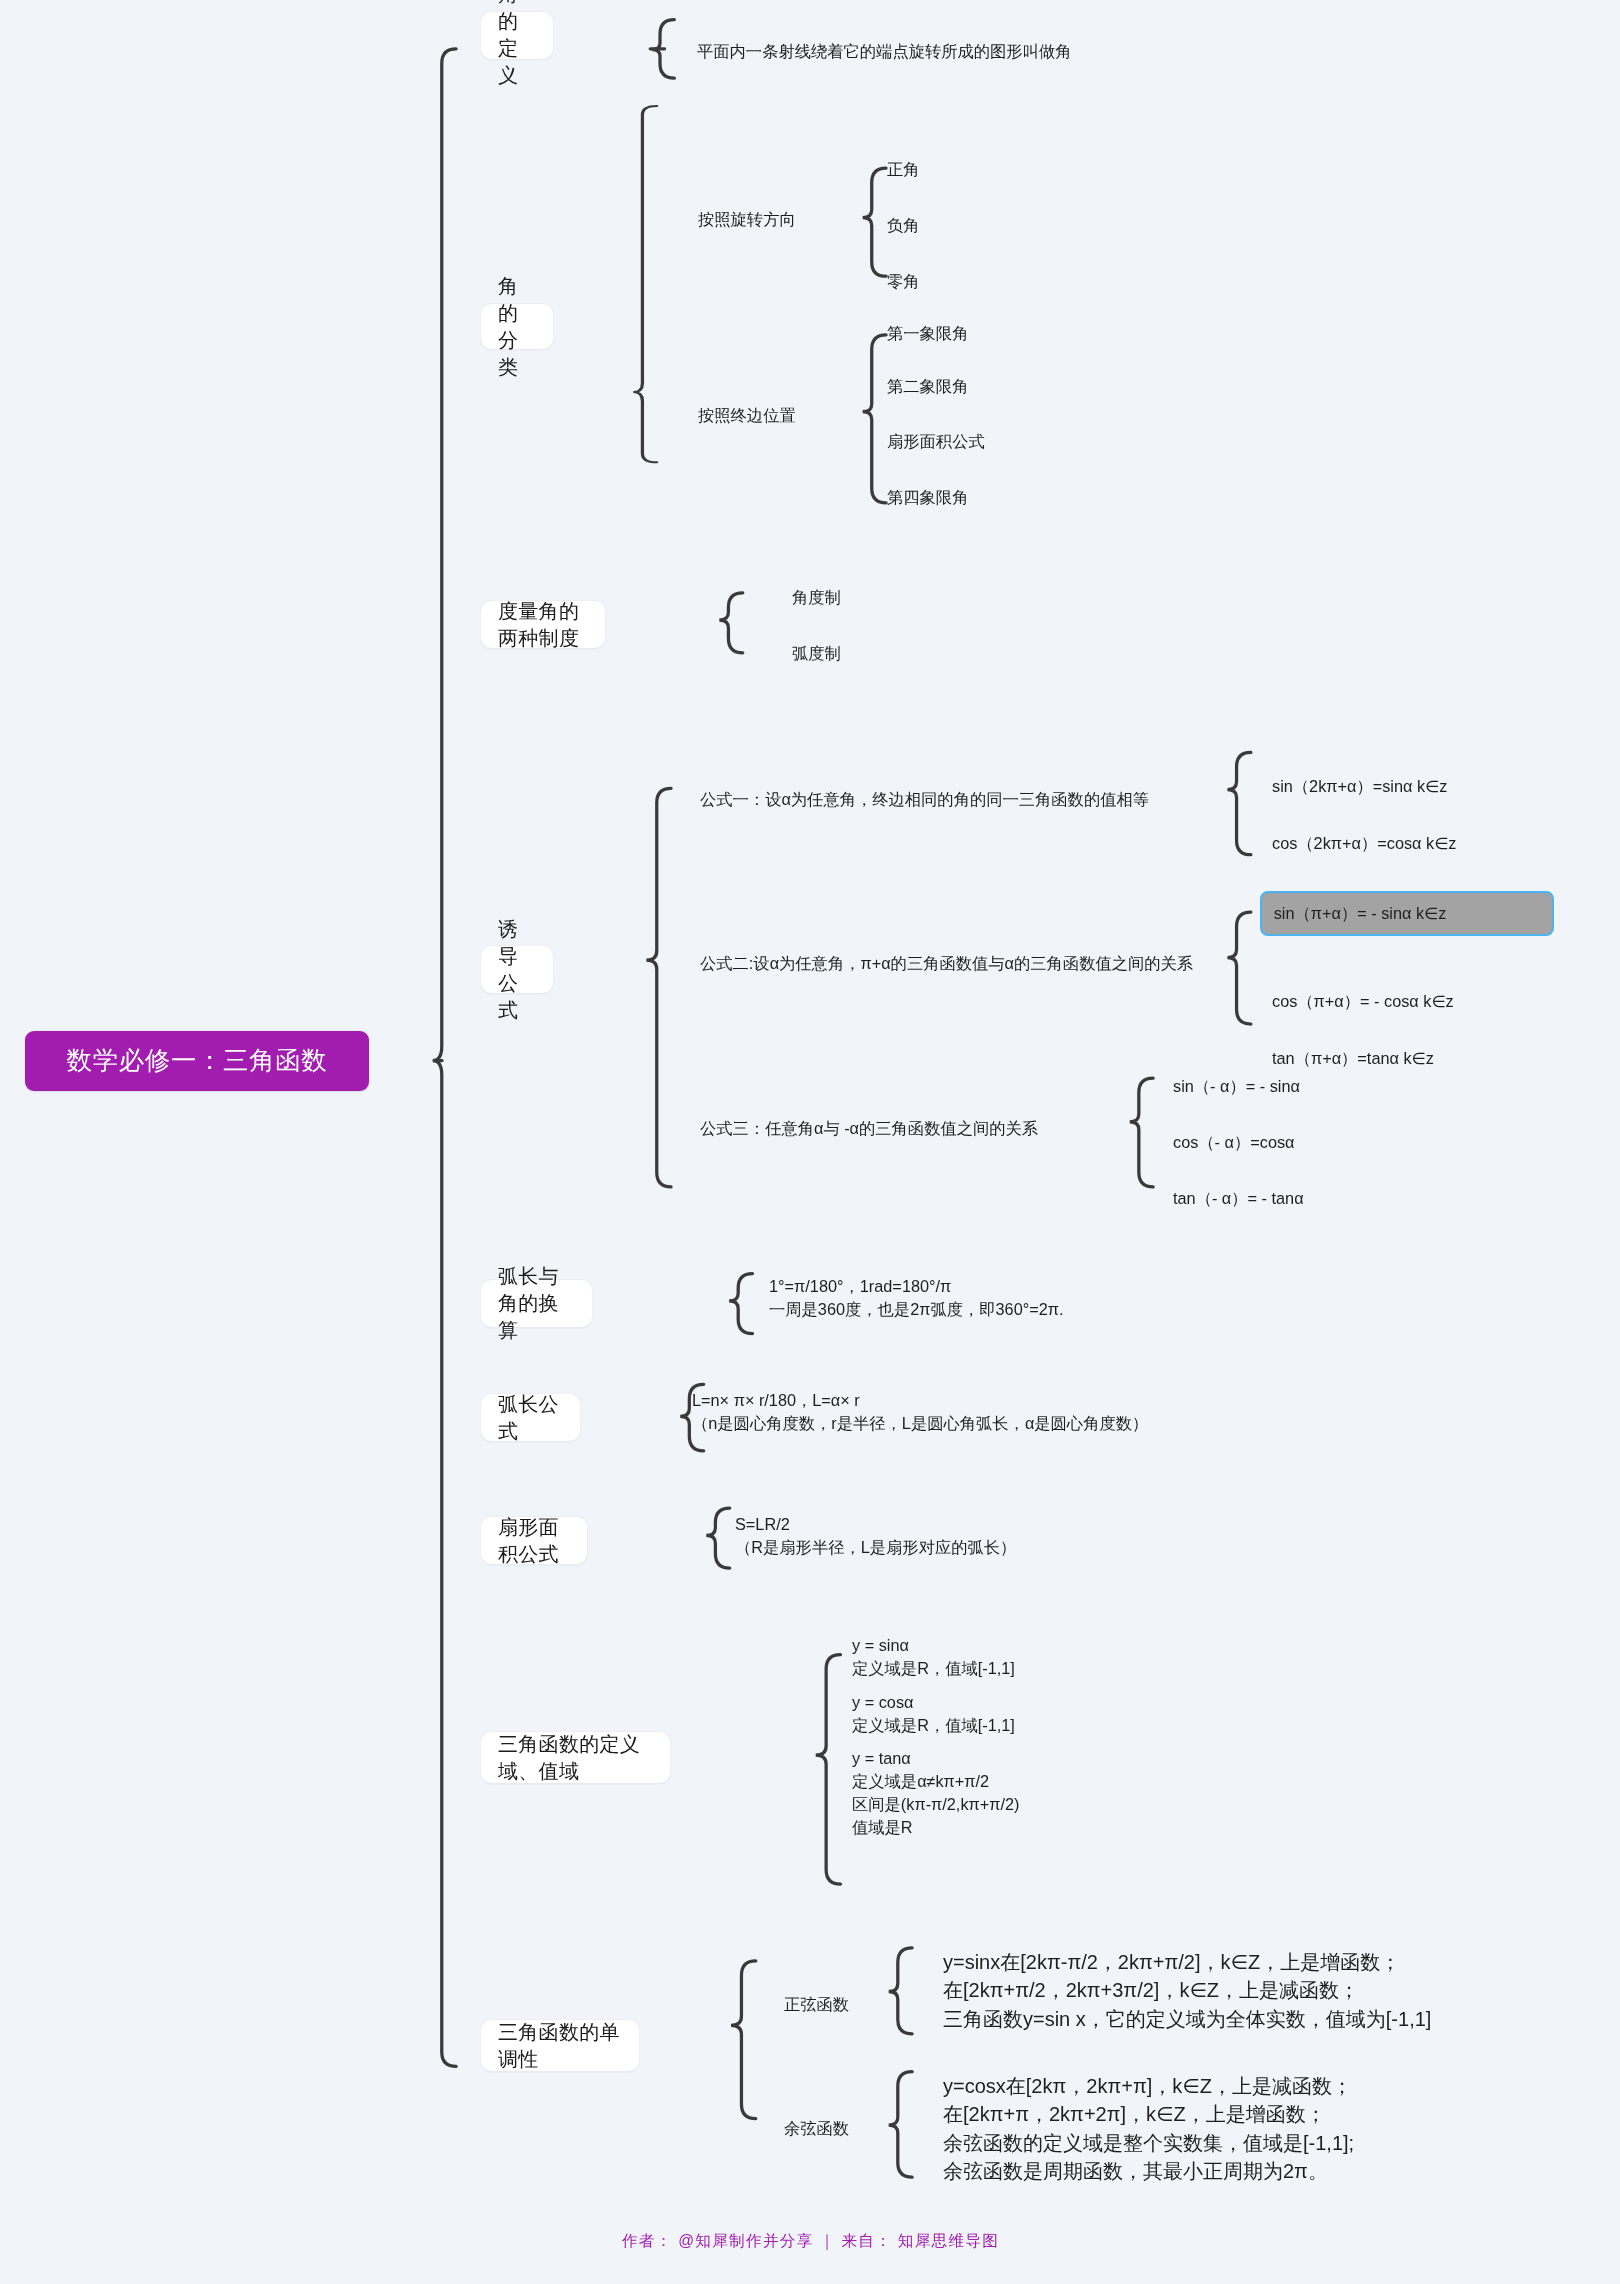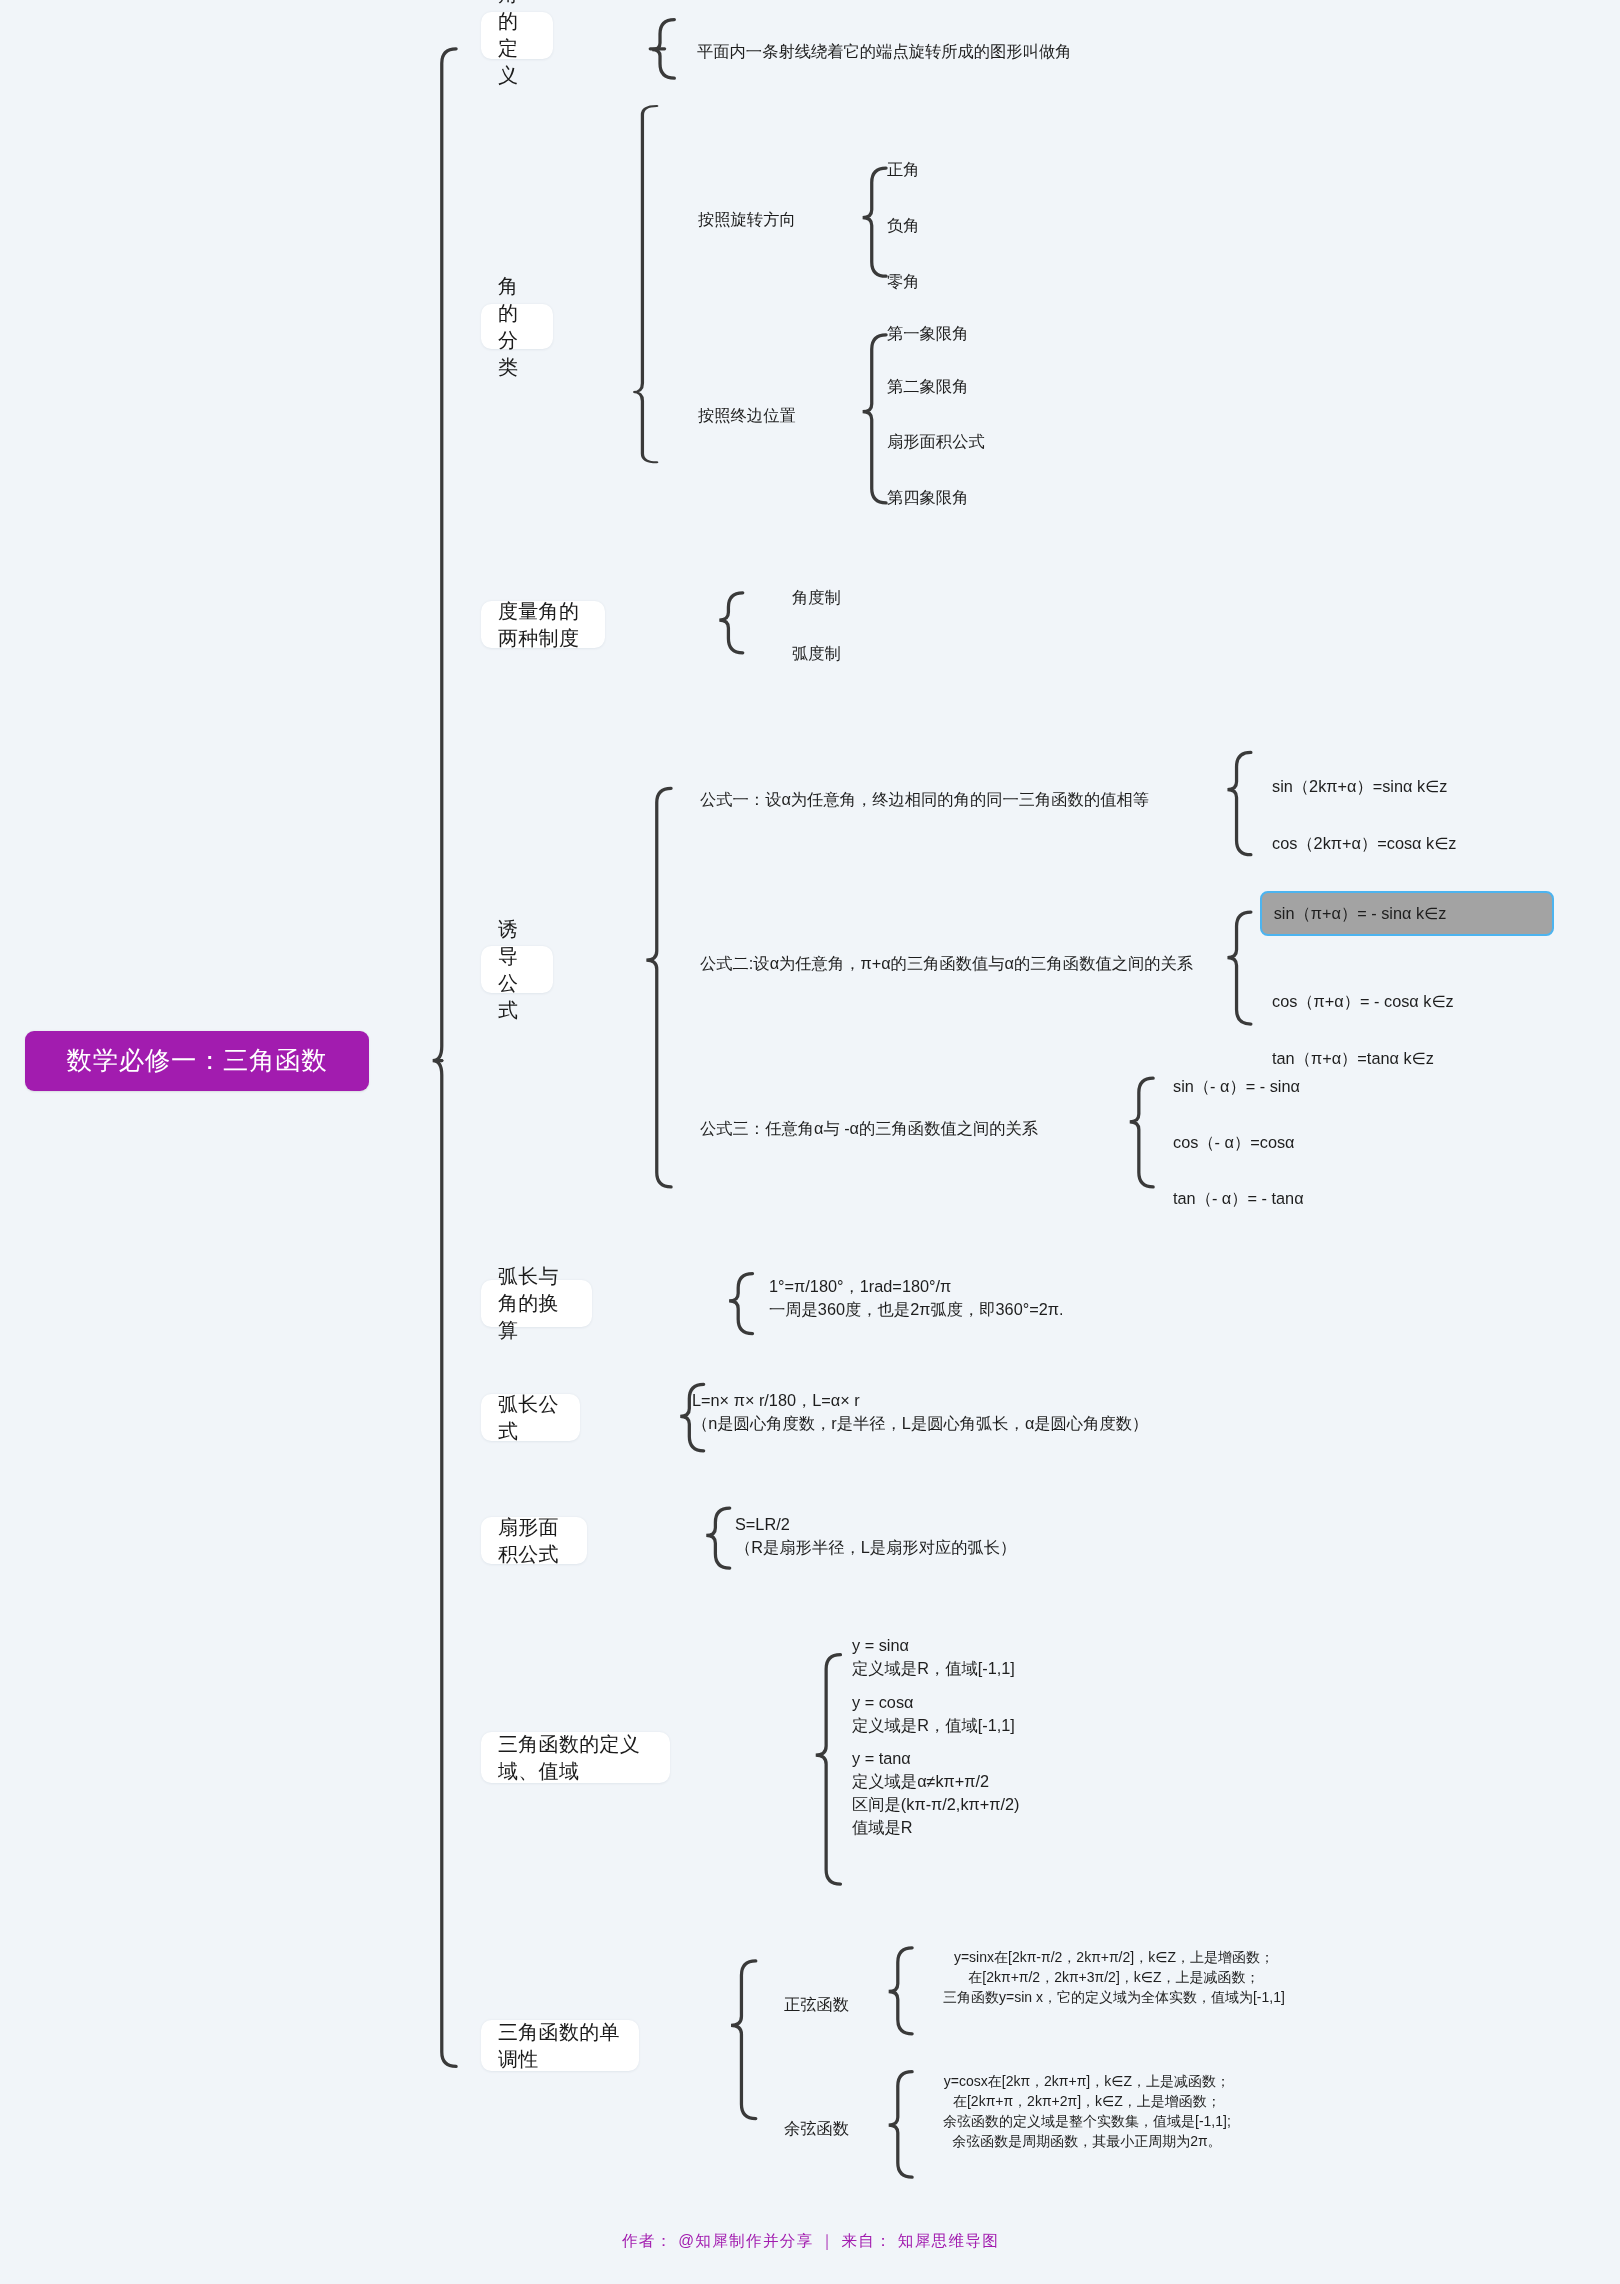"y=sinx在[2kπ-π/2，2kπ+π/2]，k∈Z，上是增函数；" .txt.small { font-size: 14px -> 20px; text-align: center -> none }
